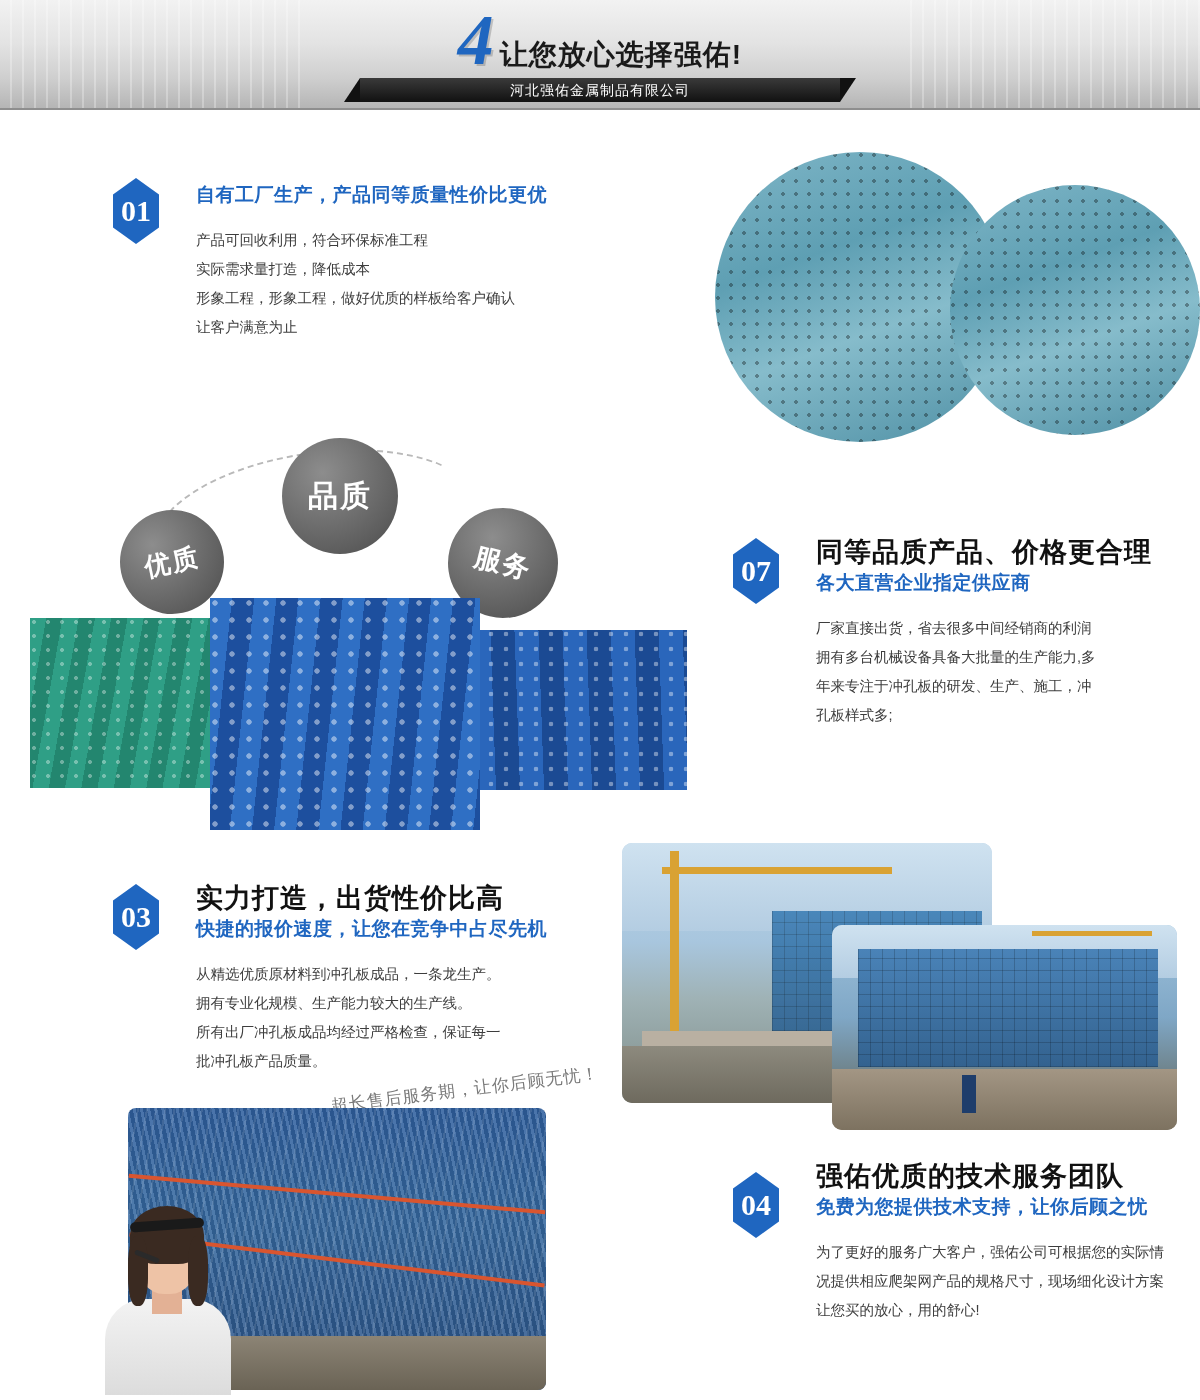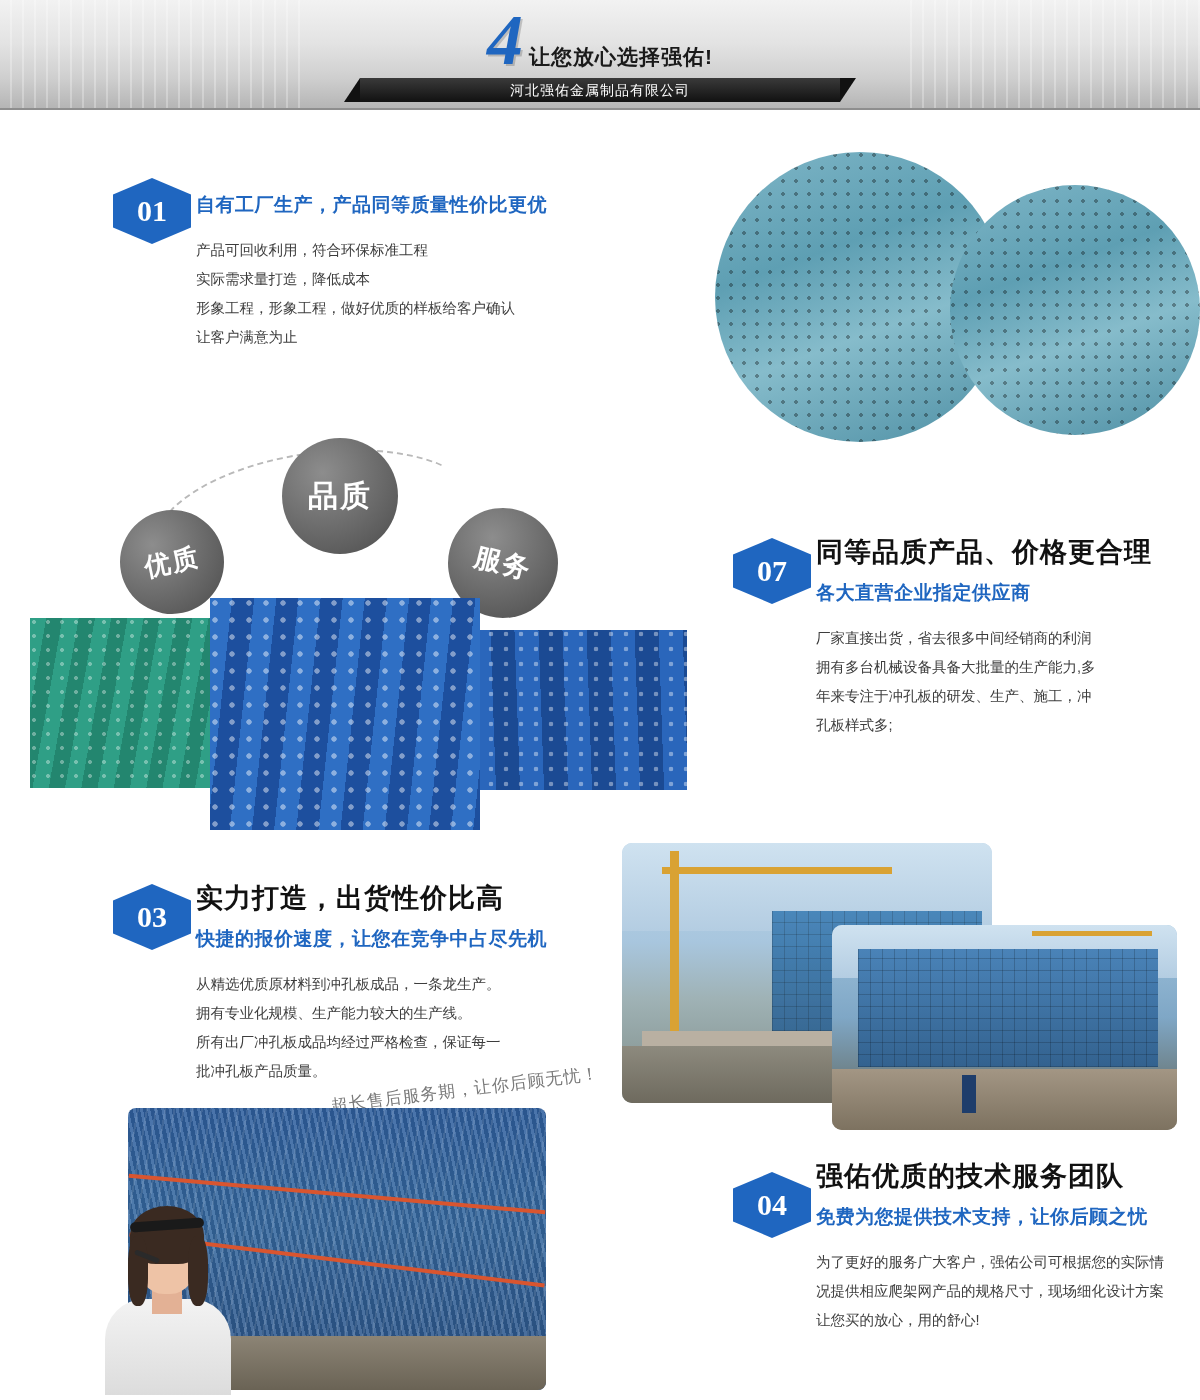"让您放心选择强佑!" .title-sub { font-size: 21px -> 28px }
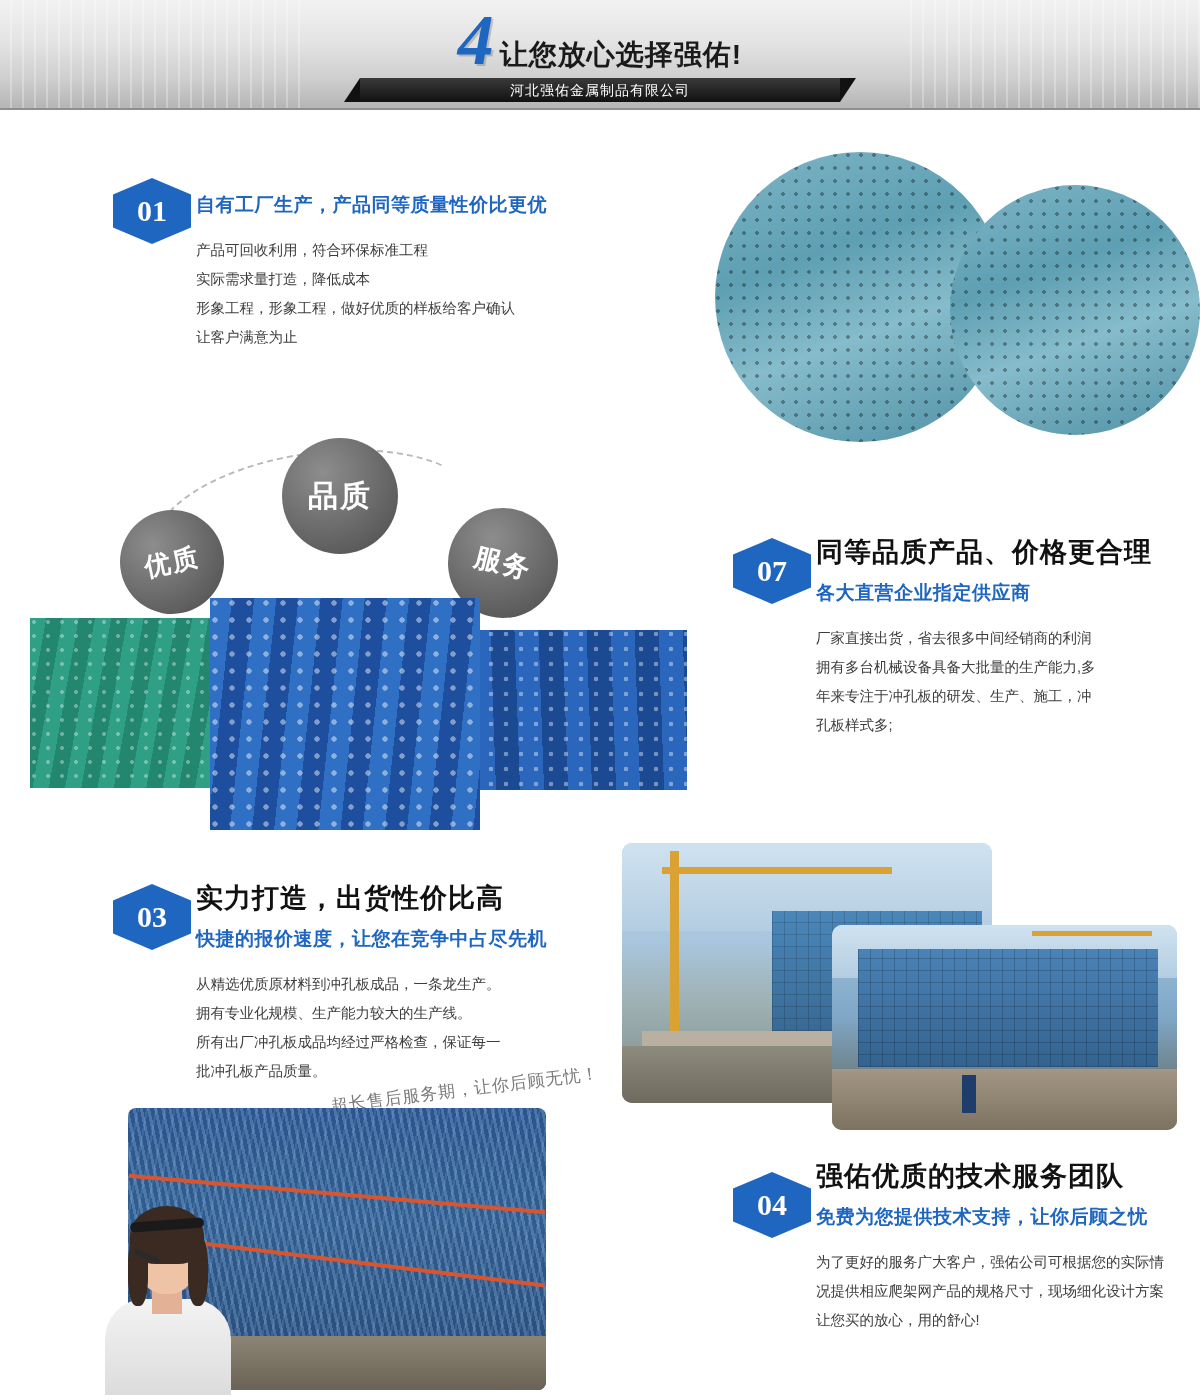"01" .hexnum { width: 78px -> 46px }
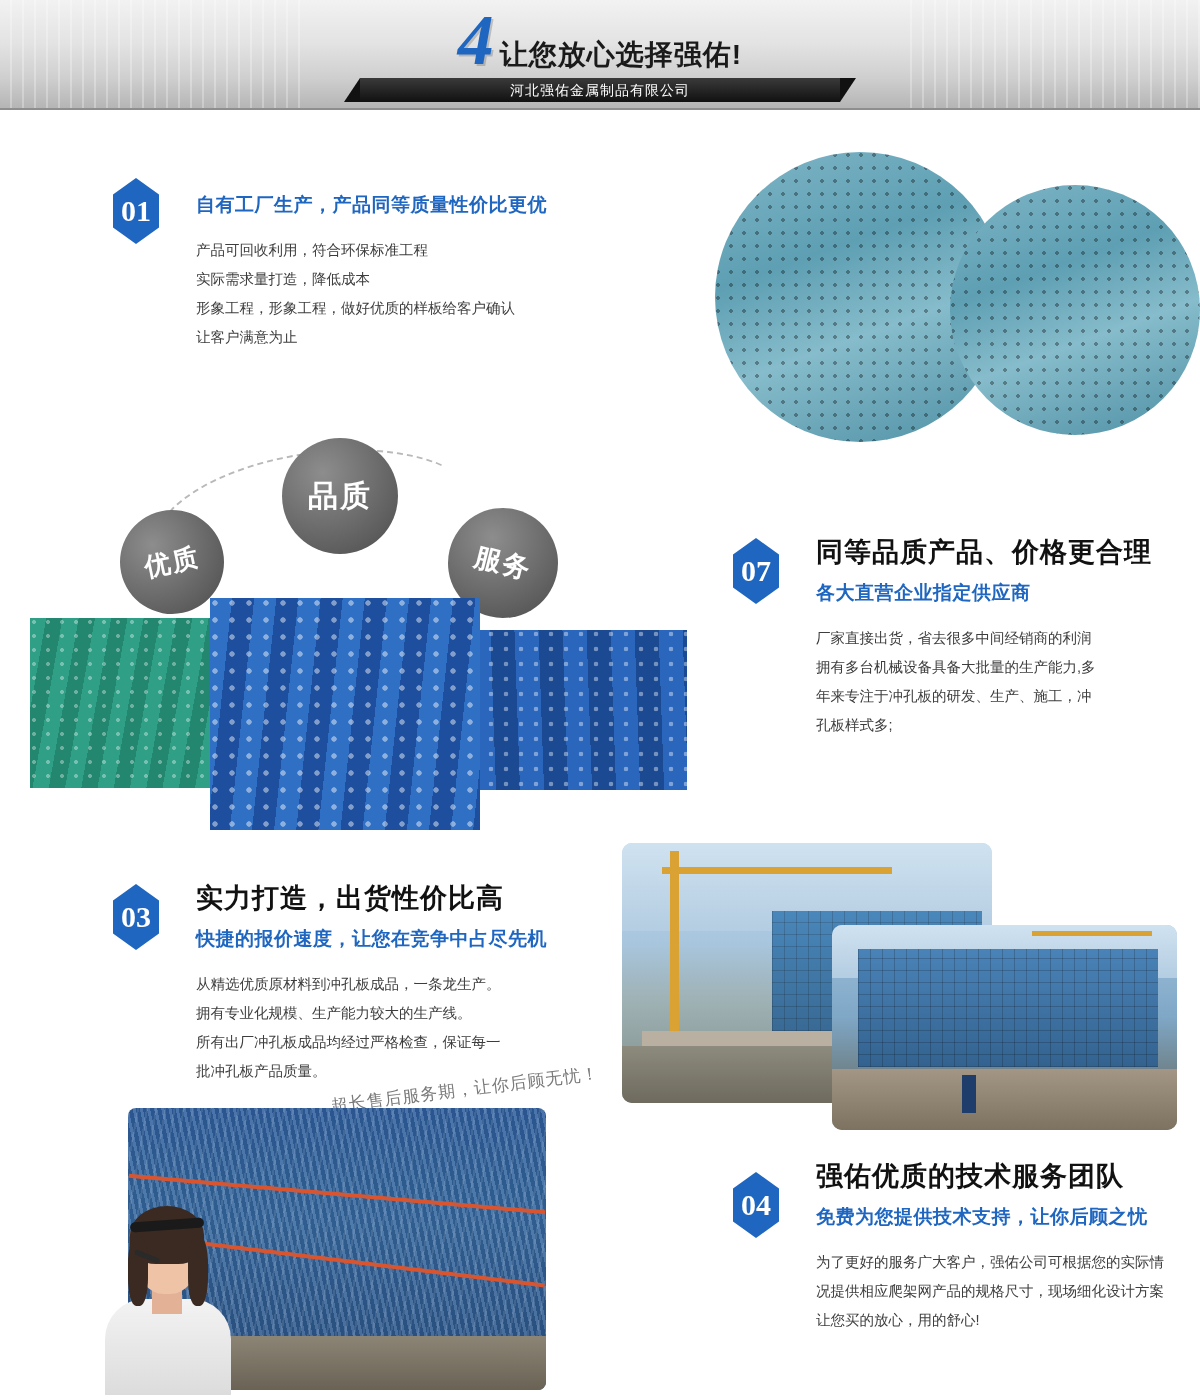"自有工厂生产，产品同等质量性价比更优" .blk-sub { margin-top: 10px -> none }
